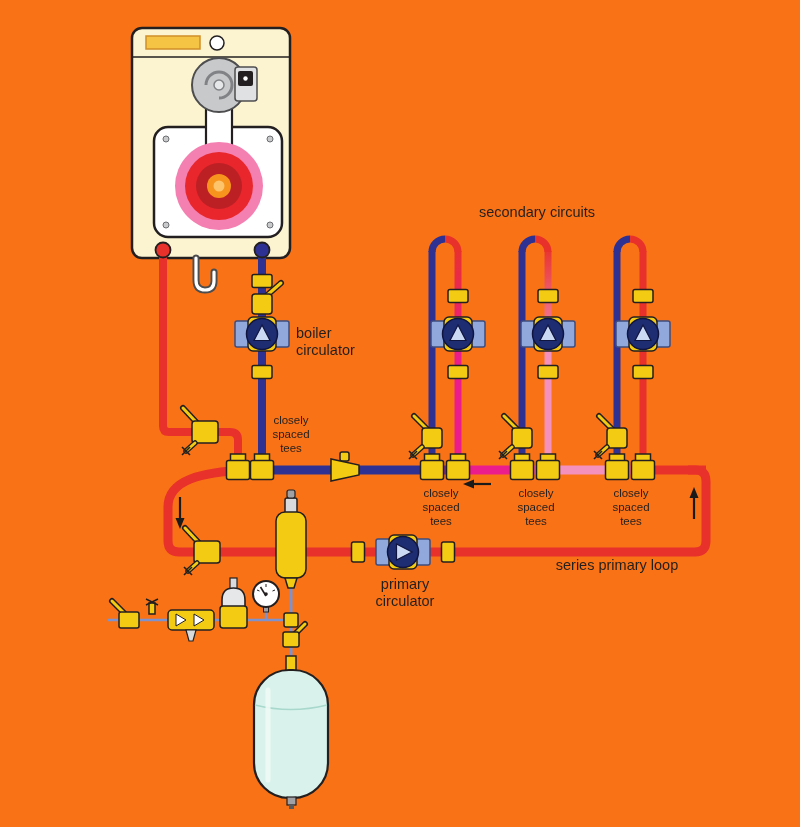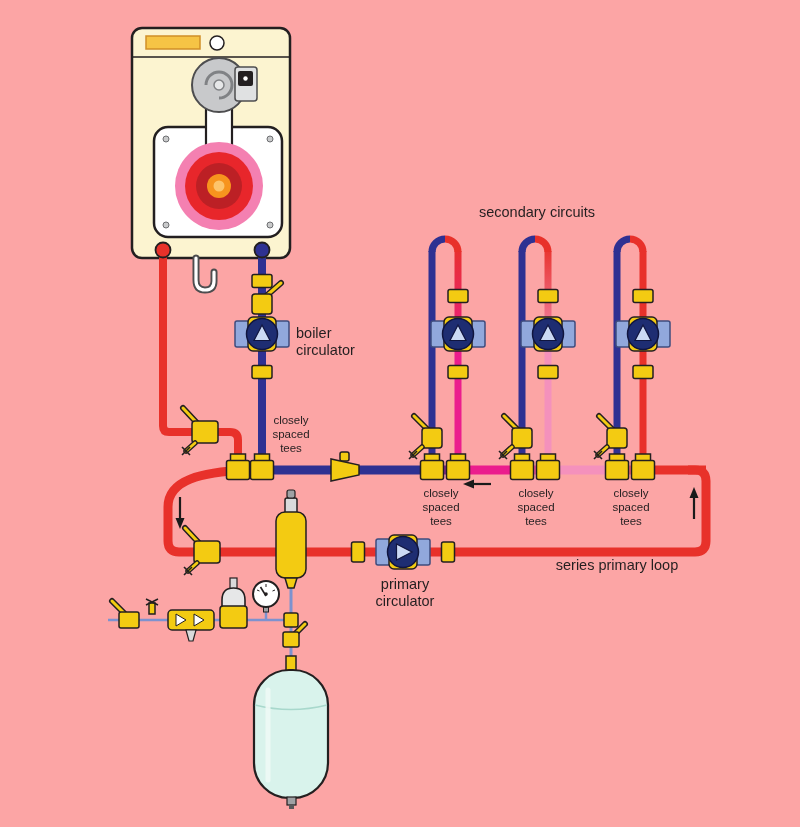"secondary circuits" .canvas { background: #fca5a5 -> #f97316 }
